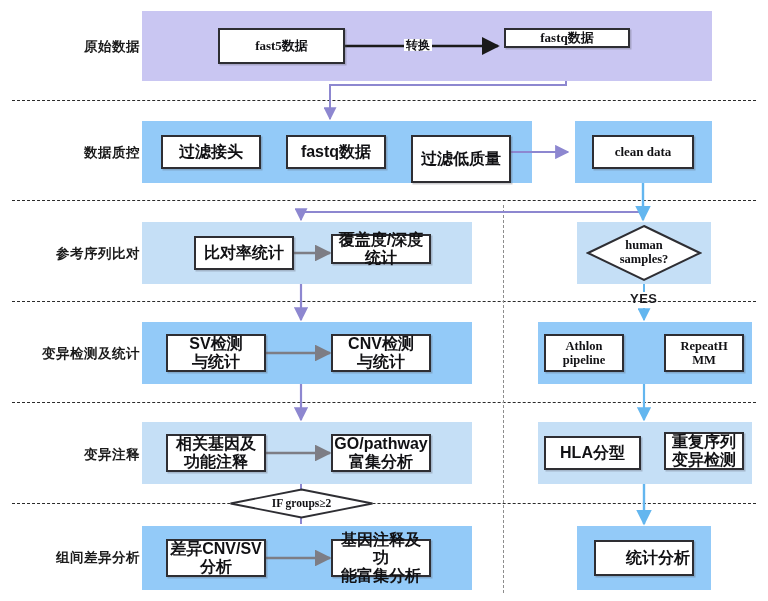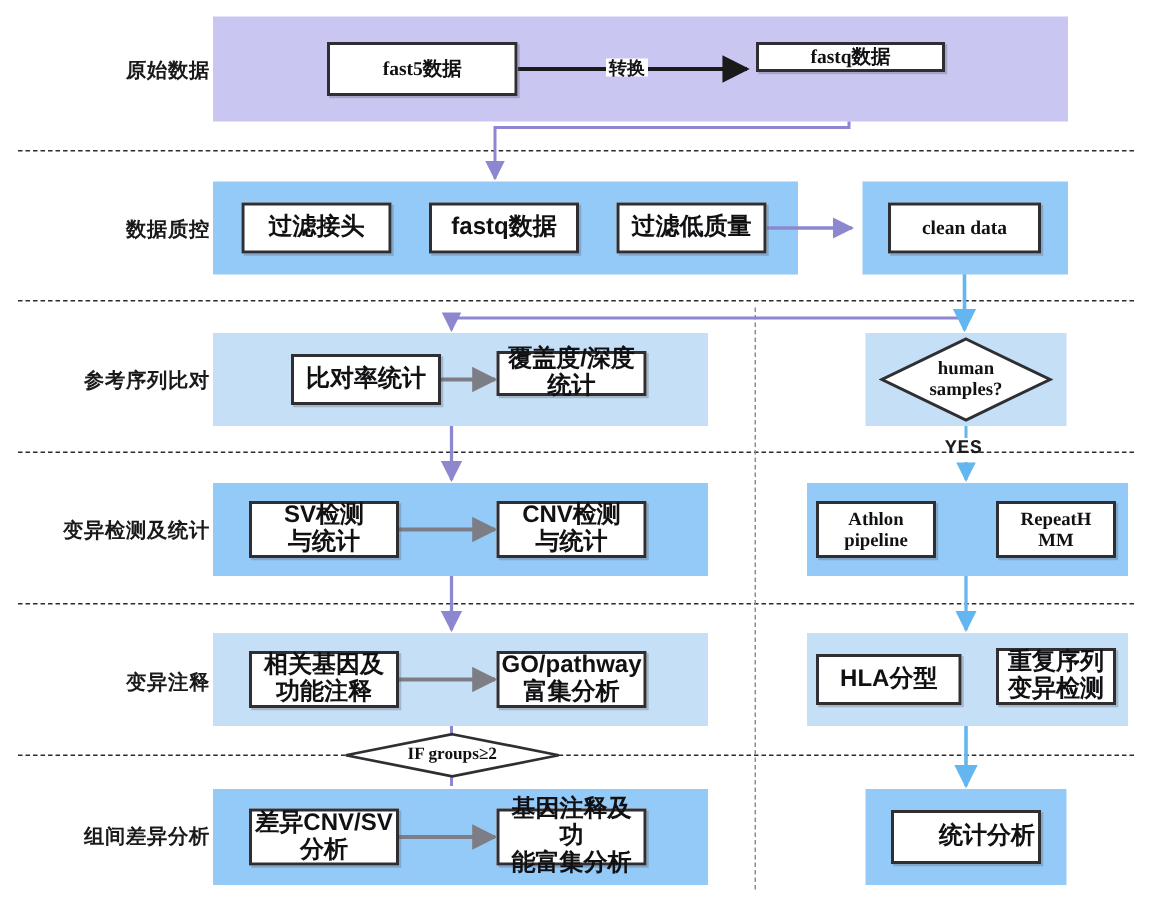"过滤低质量" div.box { height: 34px -> 48px }
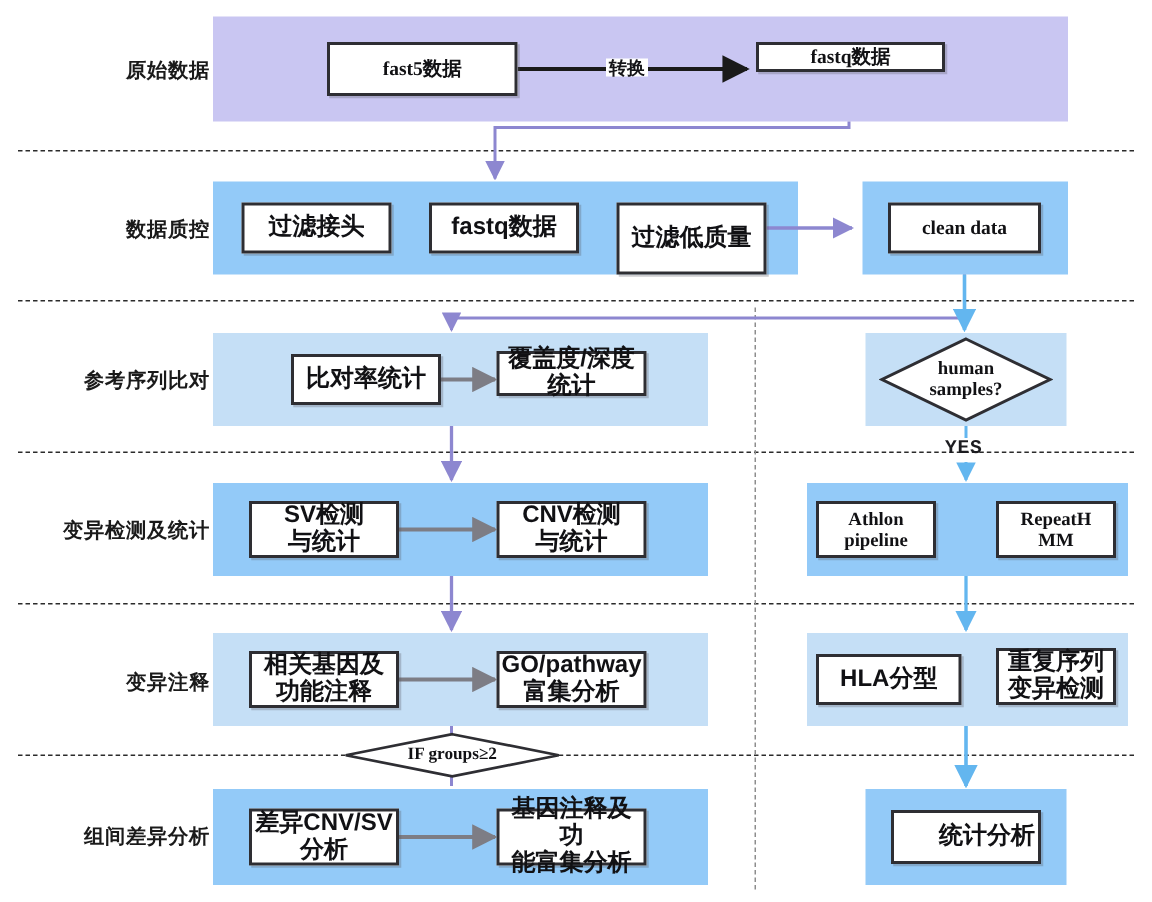"YES" .edge-label.yes { font-family: Liberation Mono, monospace -> Liberation Sans, sans-serif }
